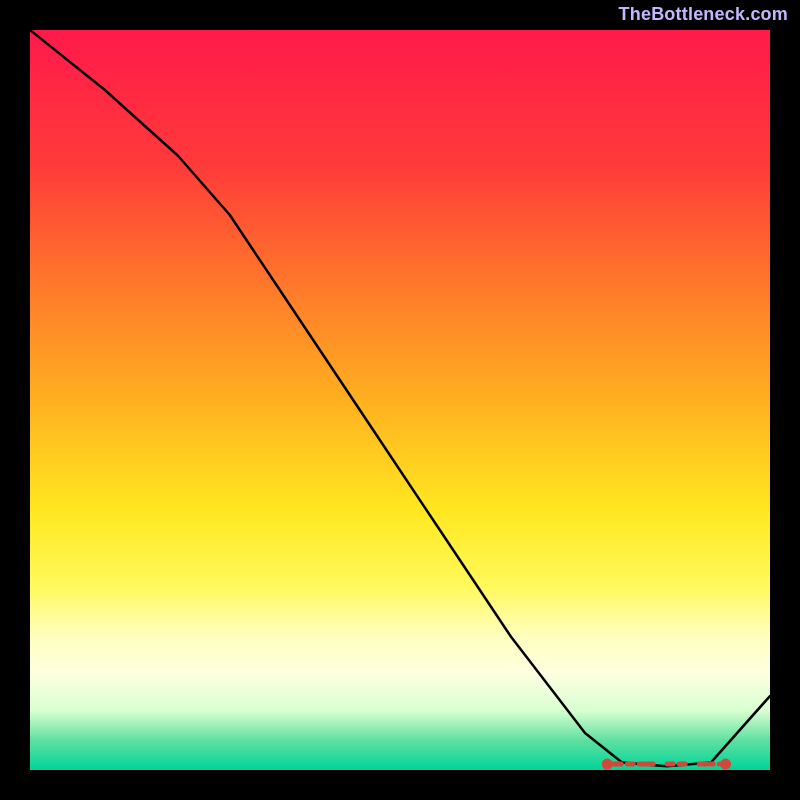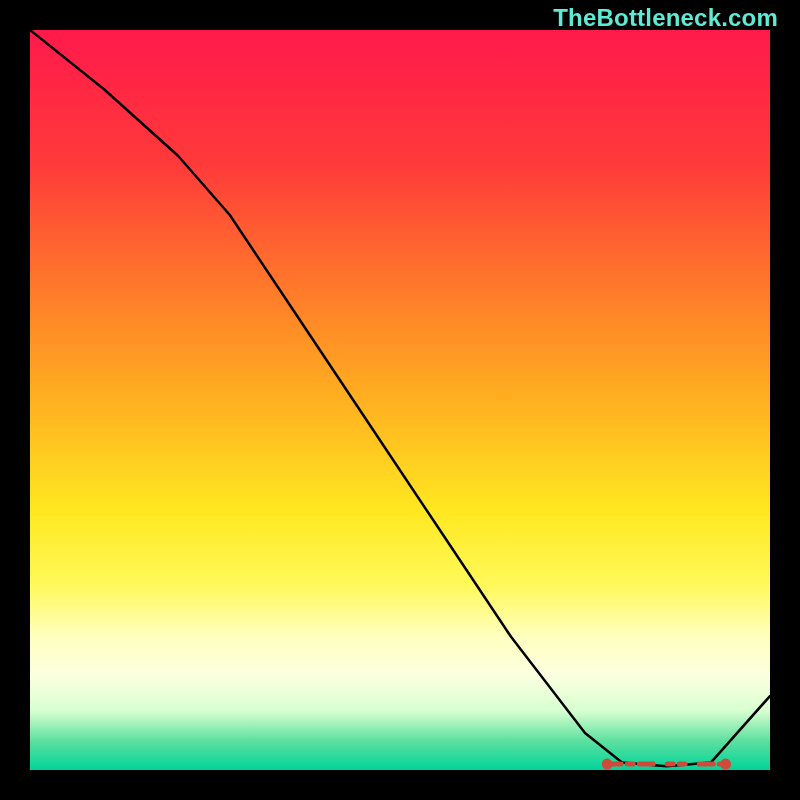"TheBottleneck.com" .watermark { color: #5eead4 -> #c4b5fd; font-size: 24px -> 18px; right: 22px -> 12px }
